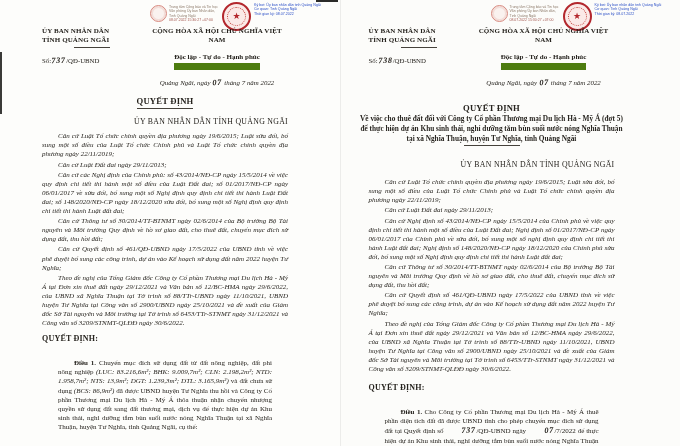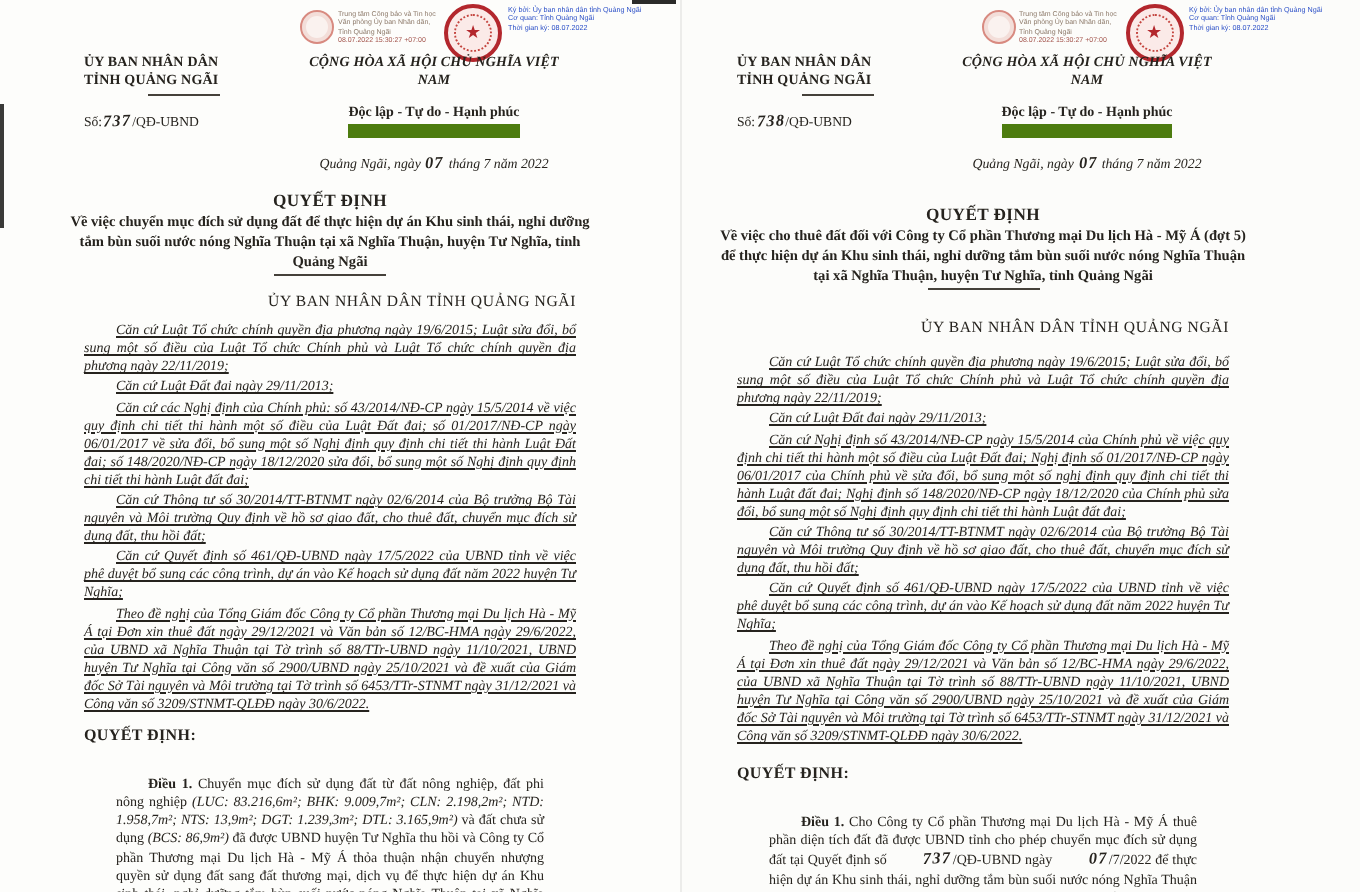"CỘNG HÒA XÃ HỘI CHỦ" .national { font-style: italic -> none }
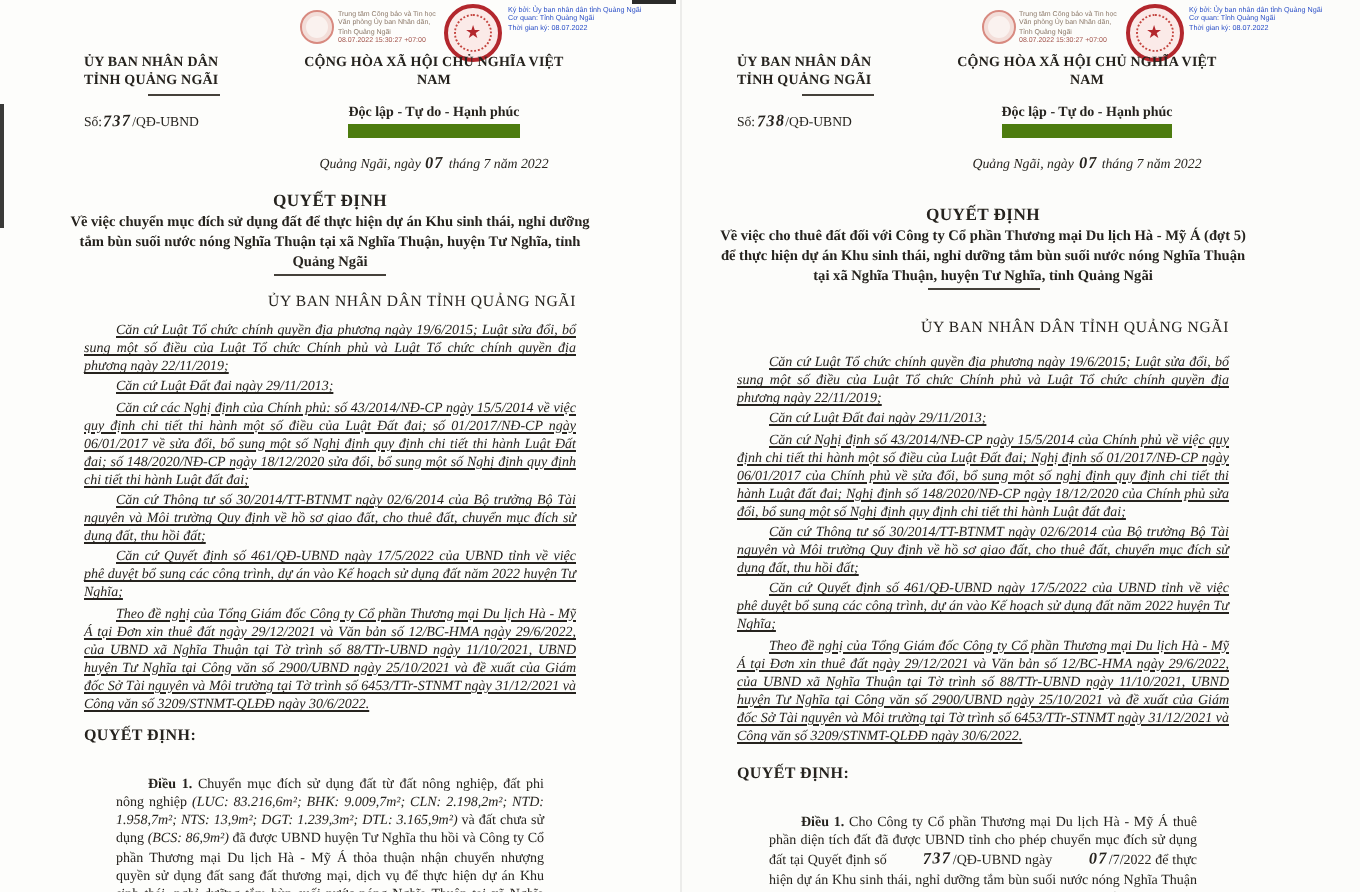"Về việc chuyển mục đích" div.subtitle { html: <div>Về việc chuyển mục đích sử dụng đất để thực hiện dự án Khu sinh thái, nghỉ dưỡng tắm bùn suối nước nóng Nghĩa Thuận tại xã Nghĩa Thuận, huyện Tư Nghĩa, tỉnh Quảng Ngãi</div> -> none }
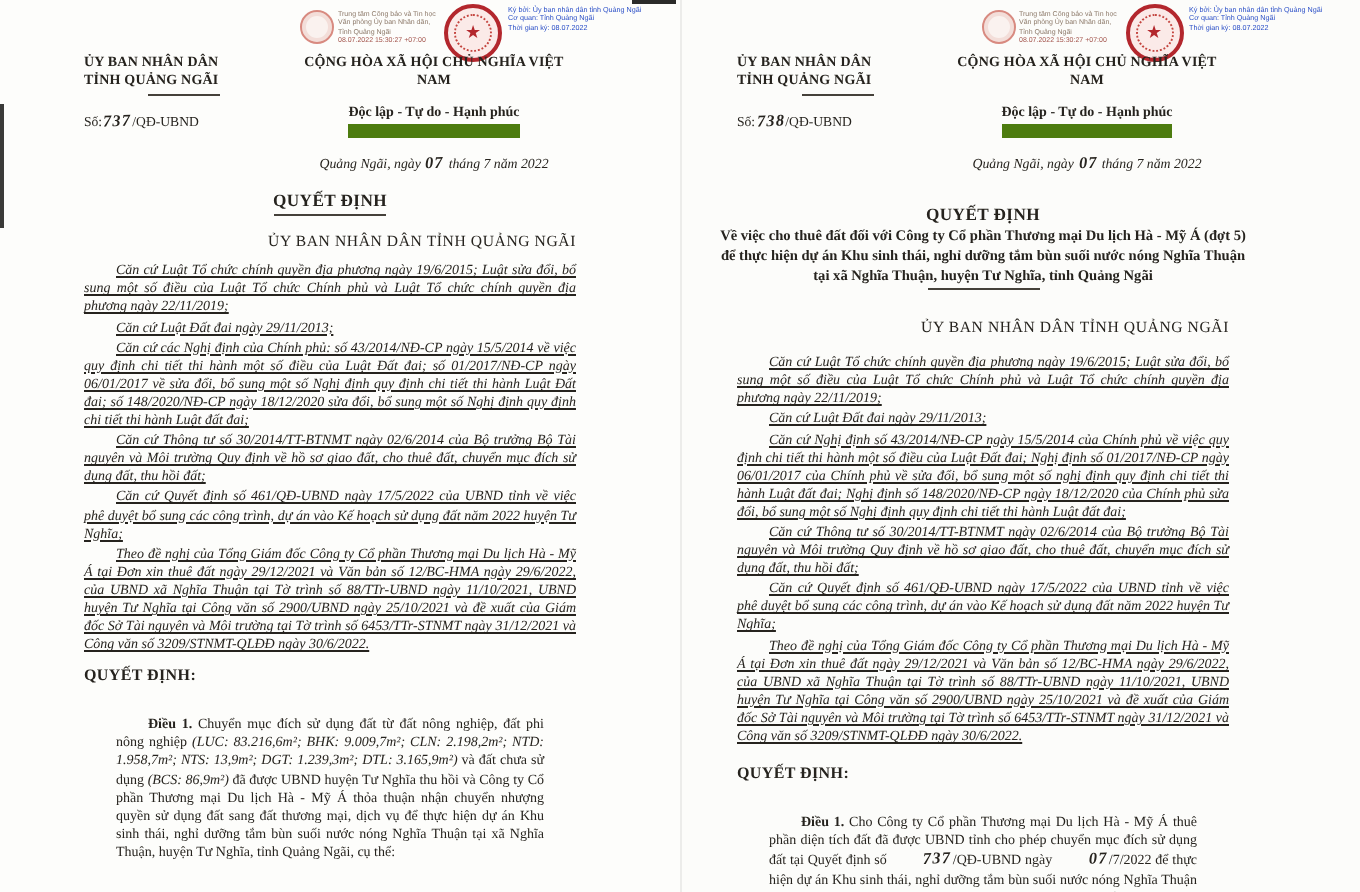"Căn cứ Luật Tổ chức" .recitals { text-decoration: underline -> none }
